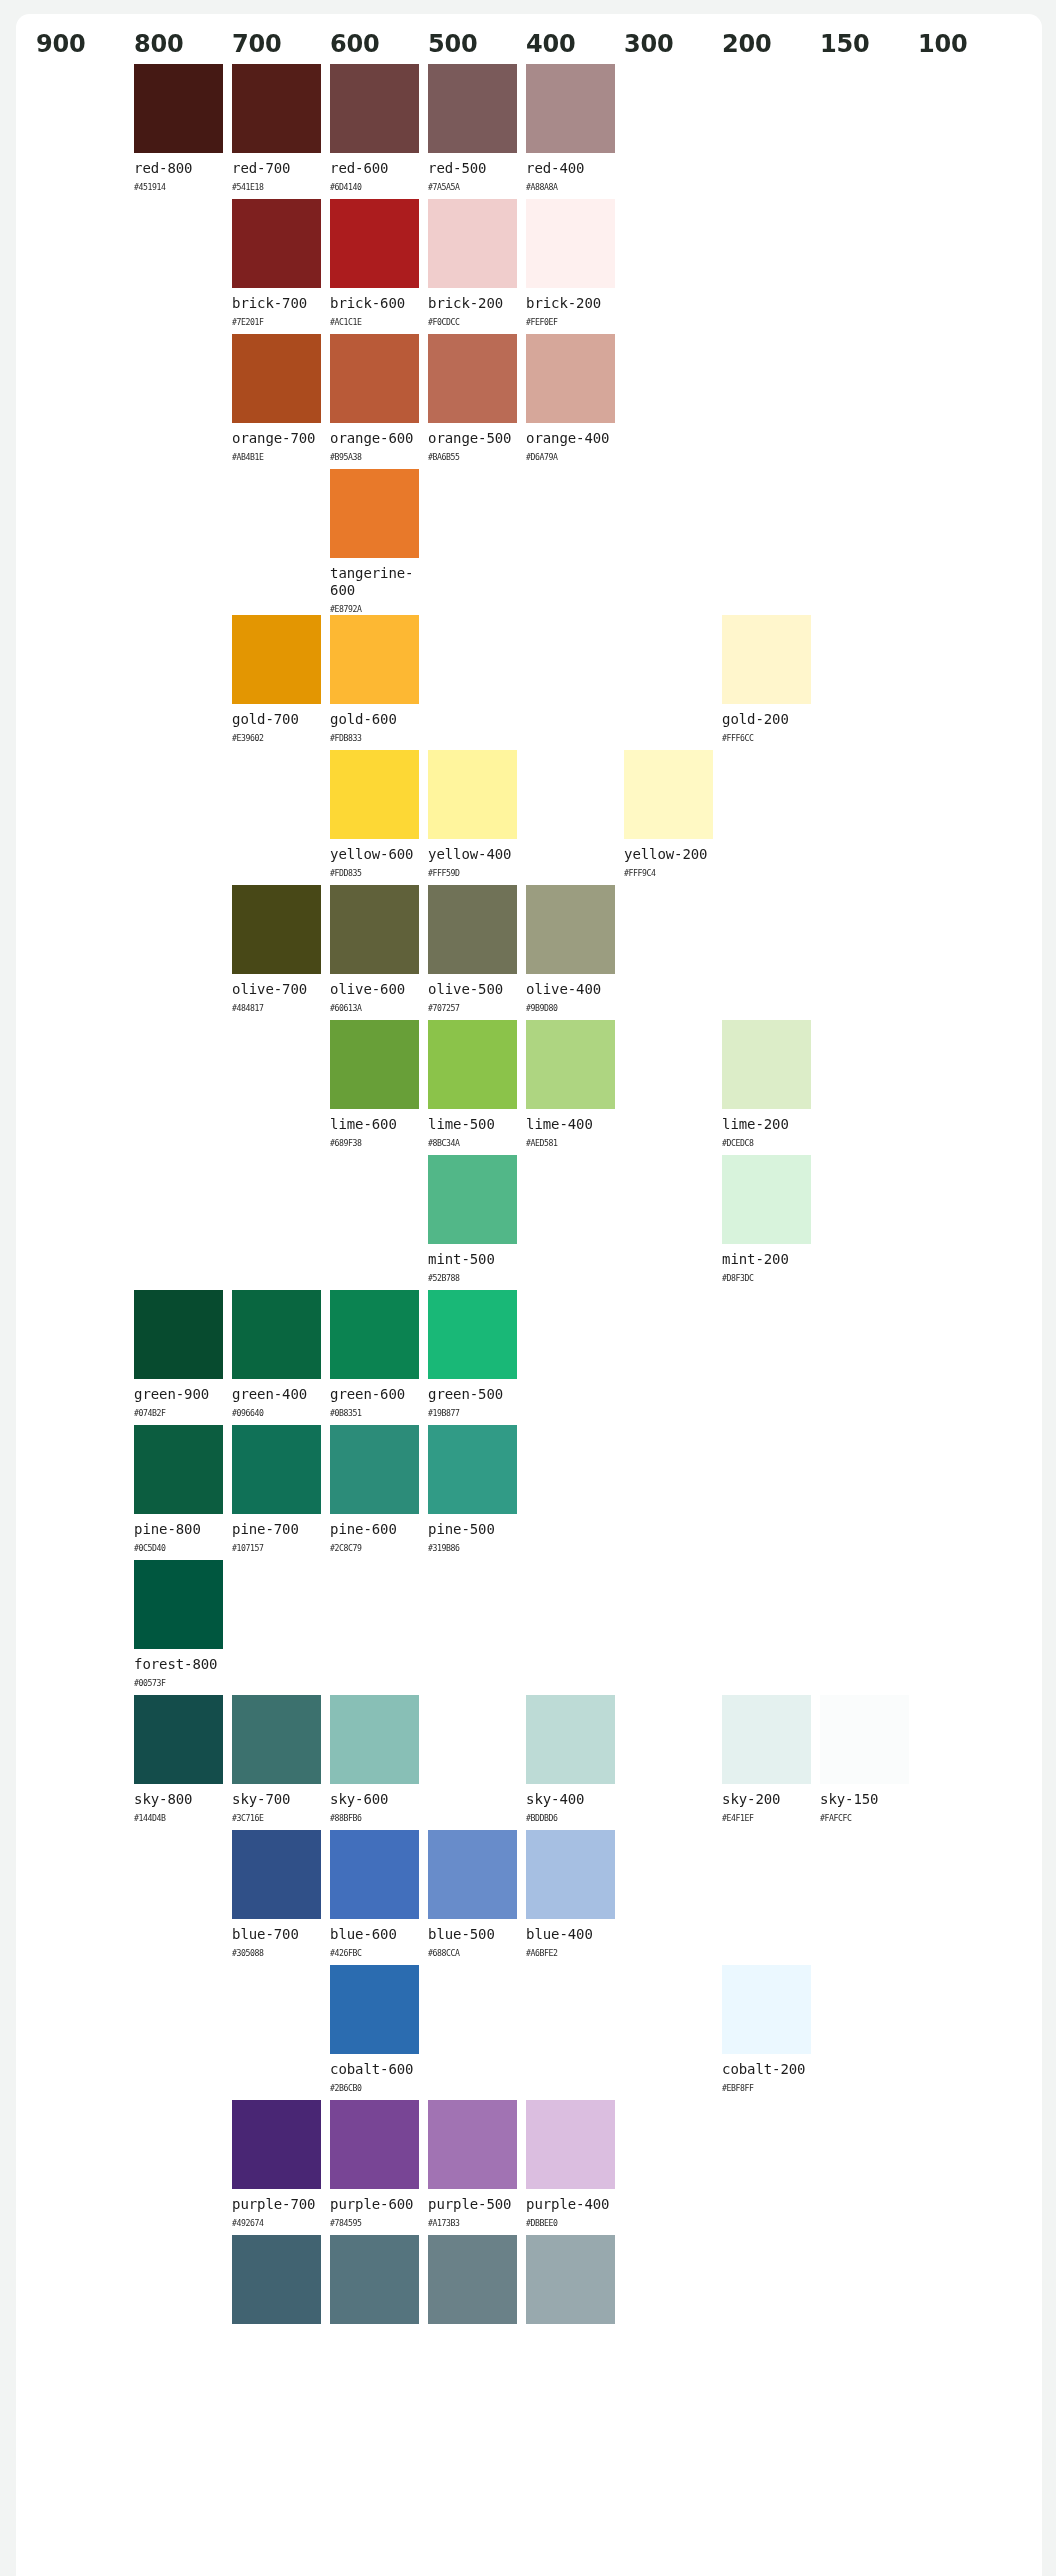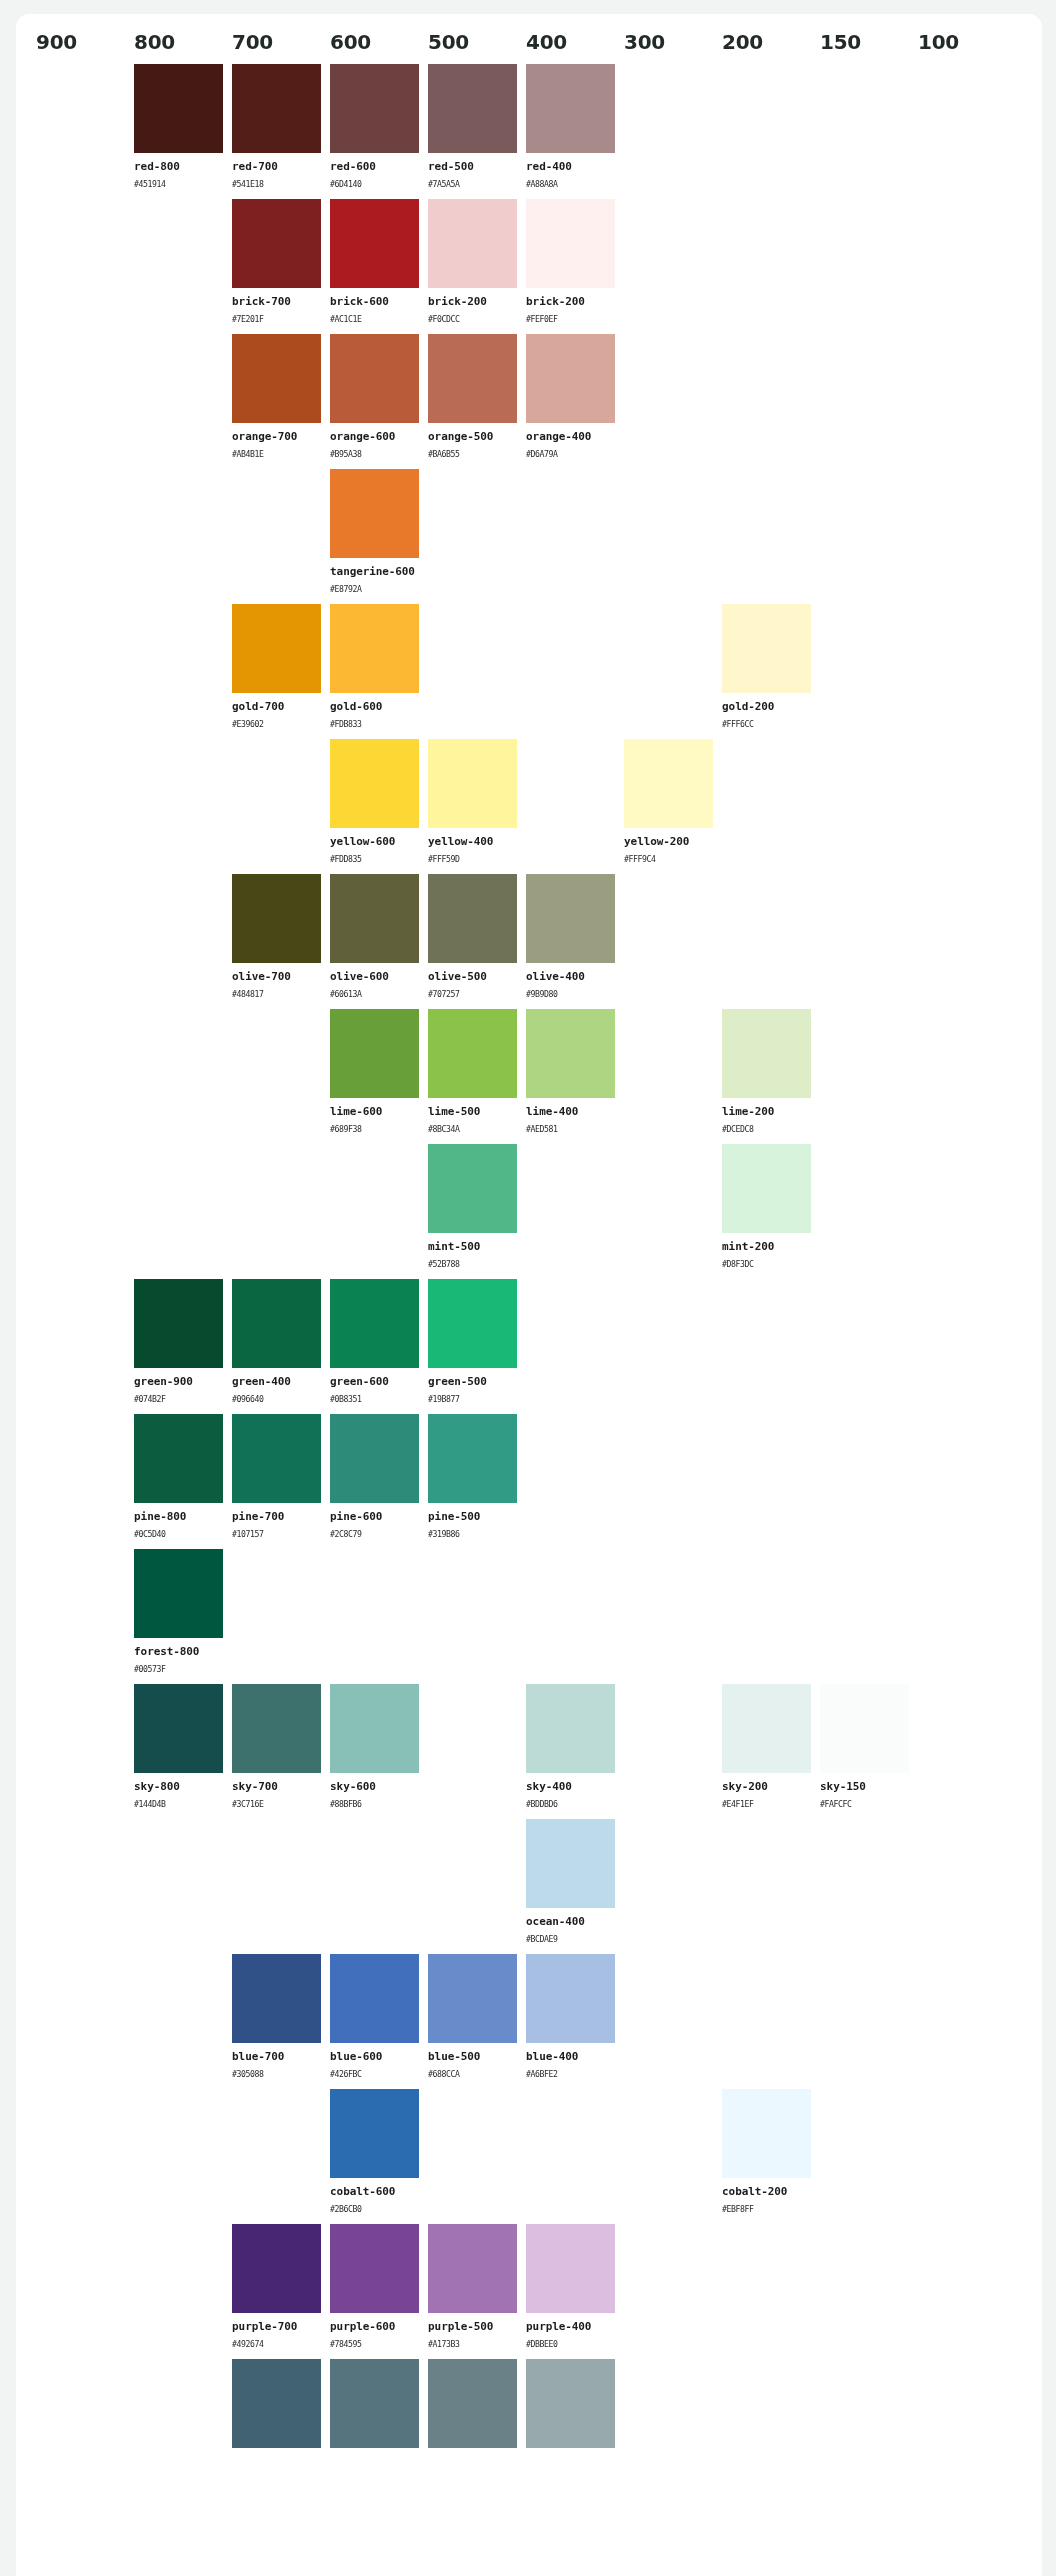"900" .scale-cell { font-size: 20px -> 24px }
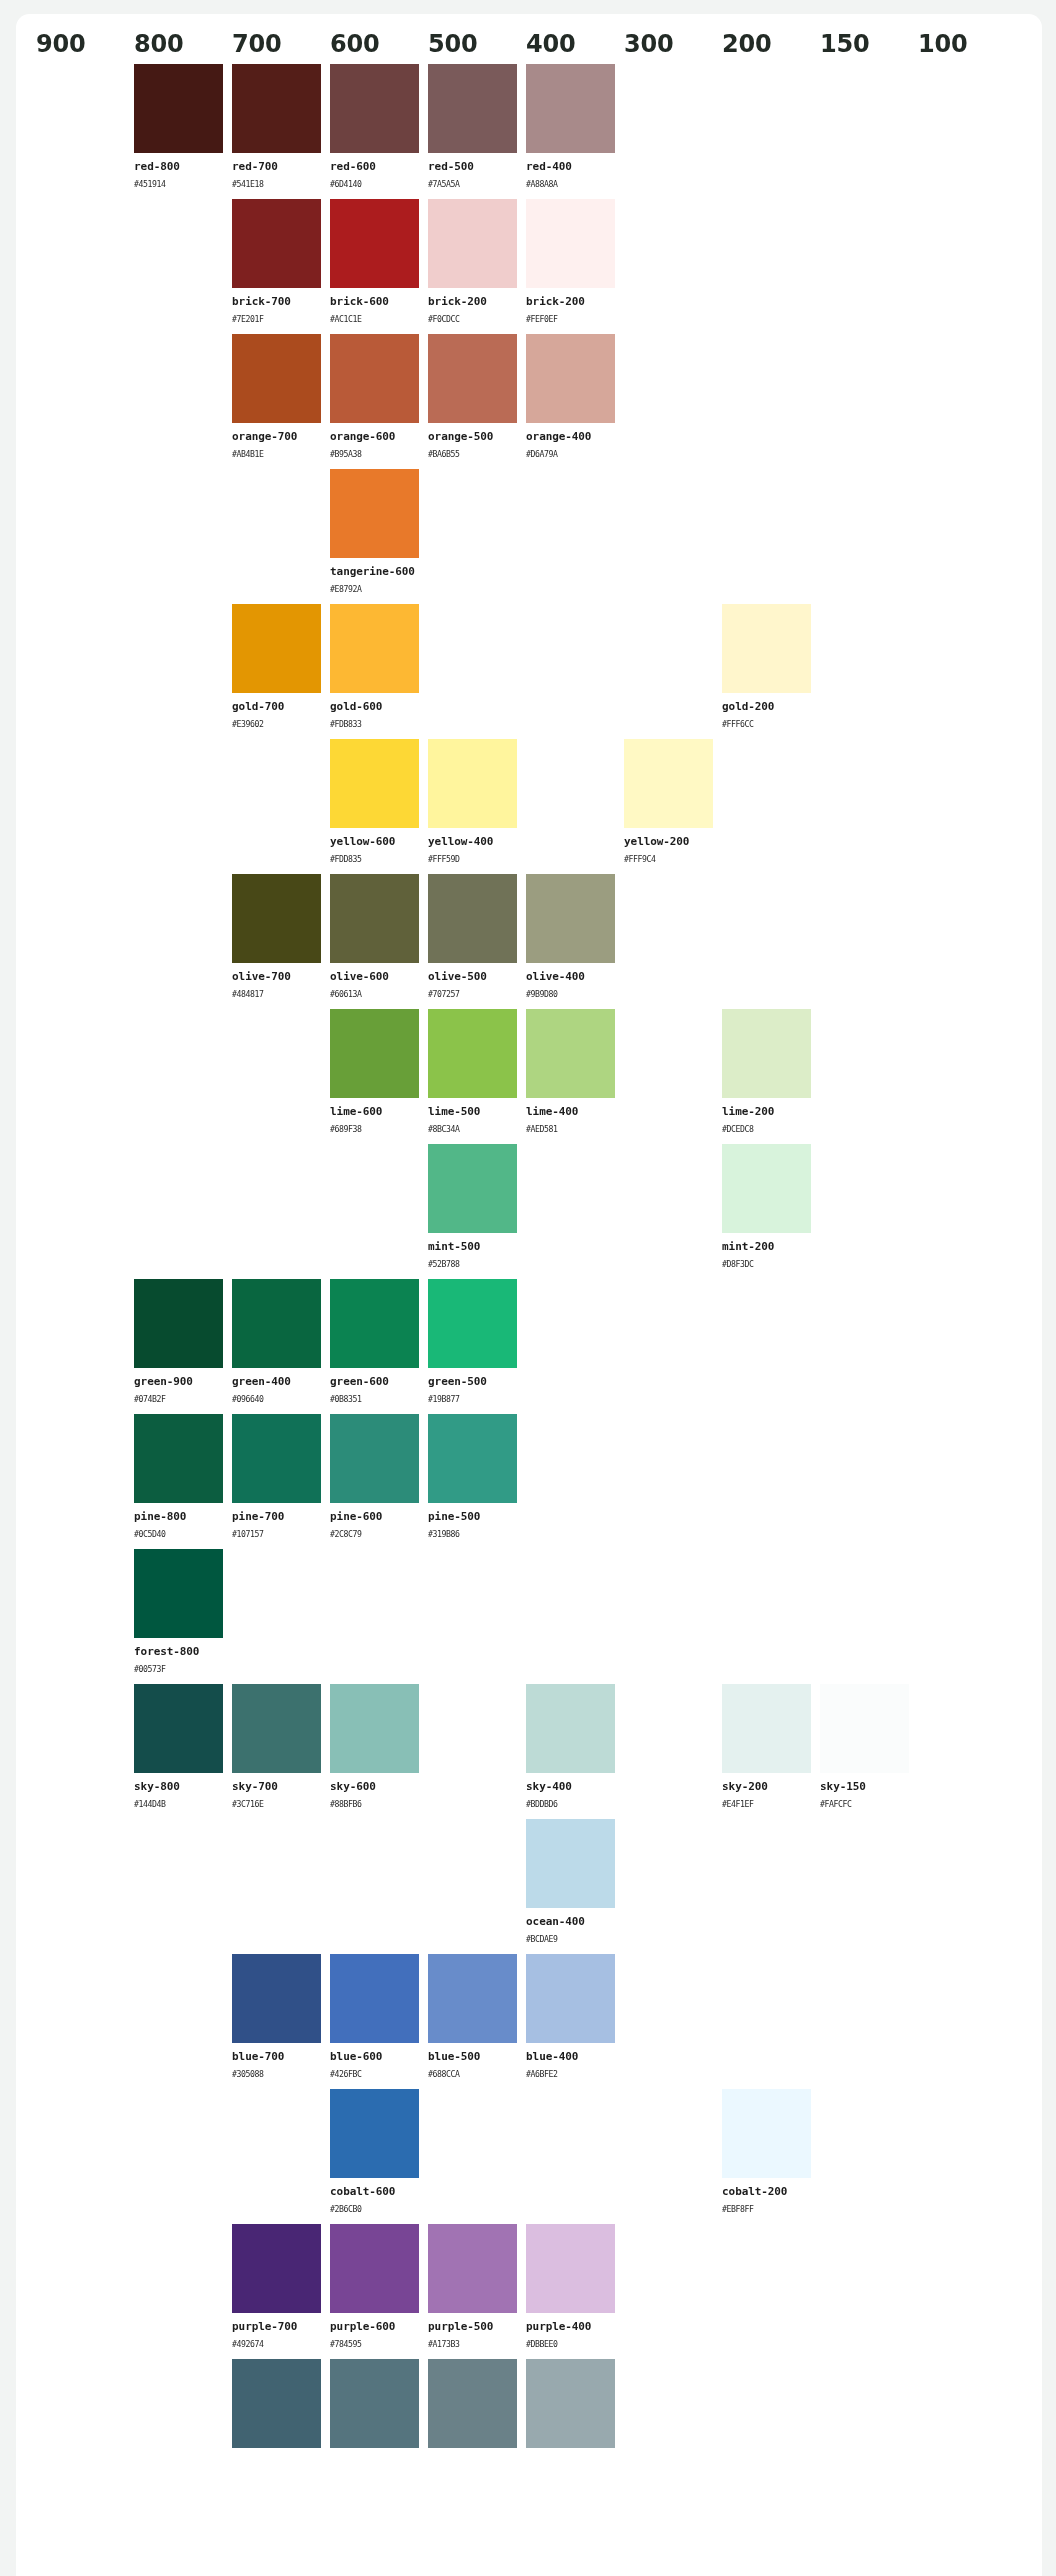"red-800" .cname { font-size: 11px -> 14px; font-weight: bold -> normal }
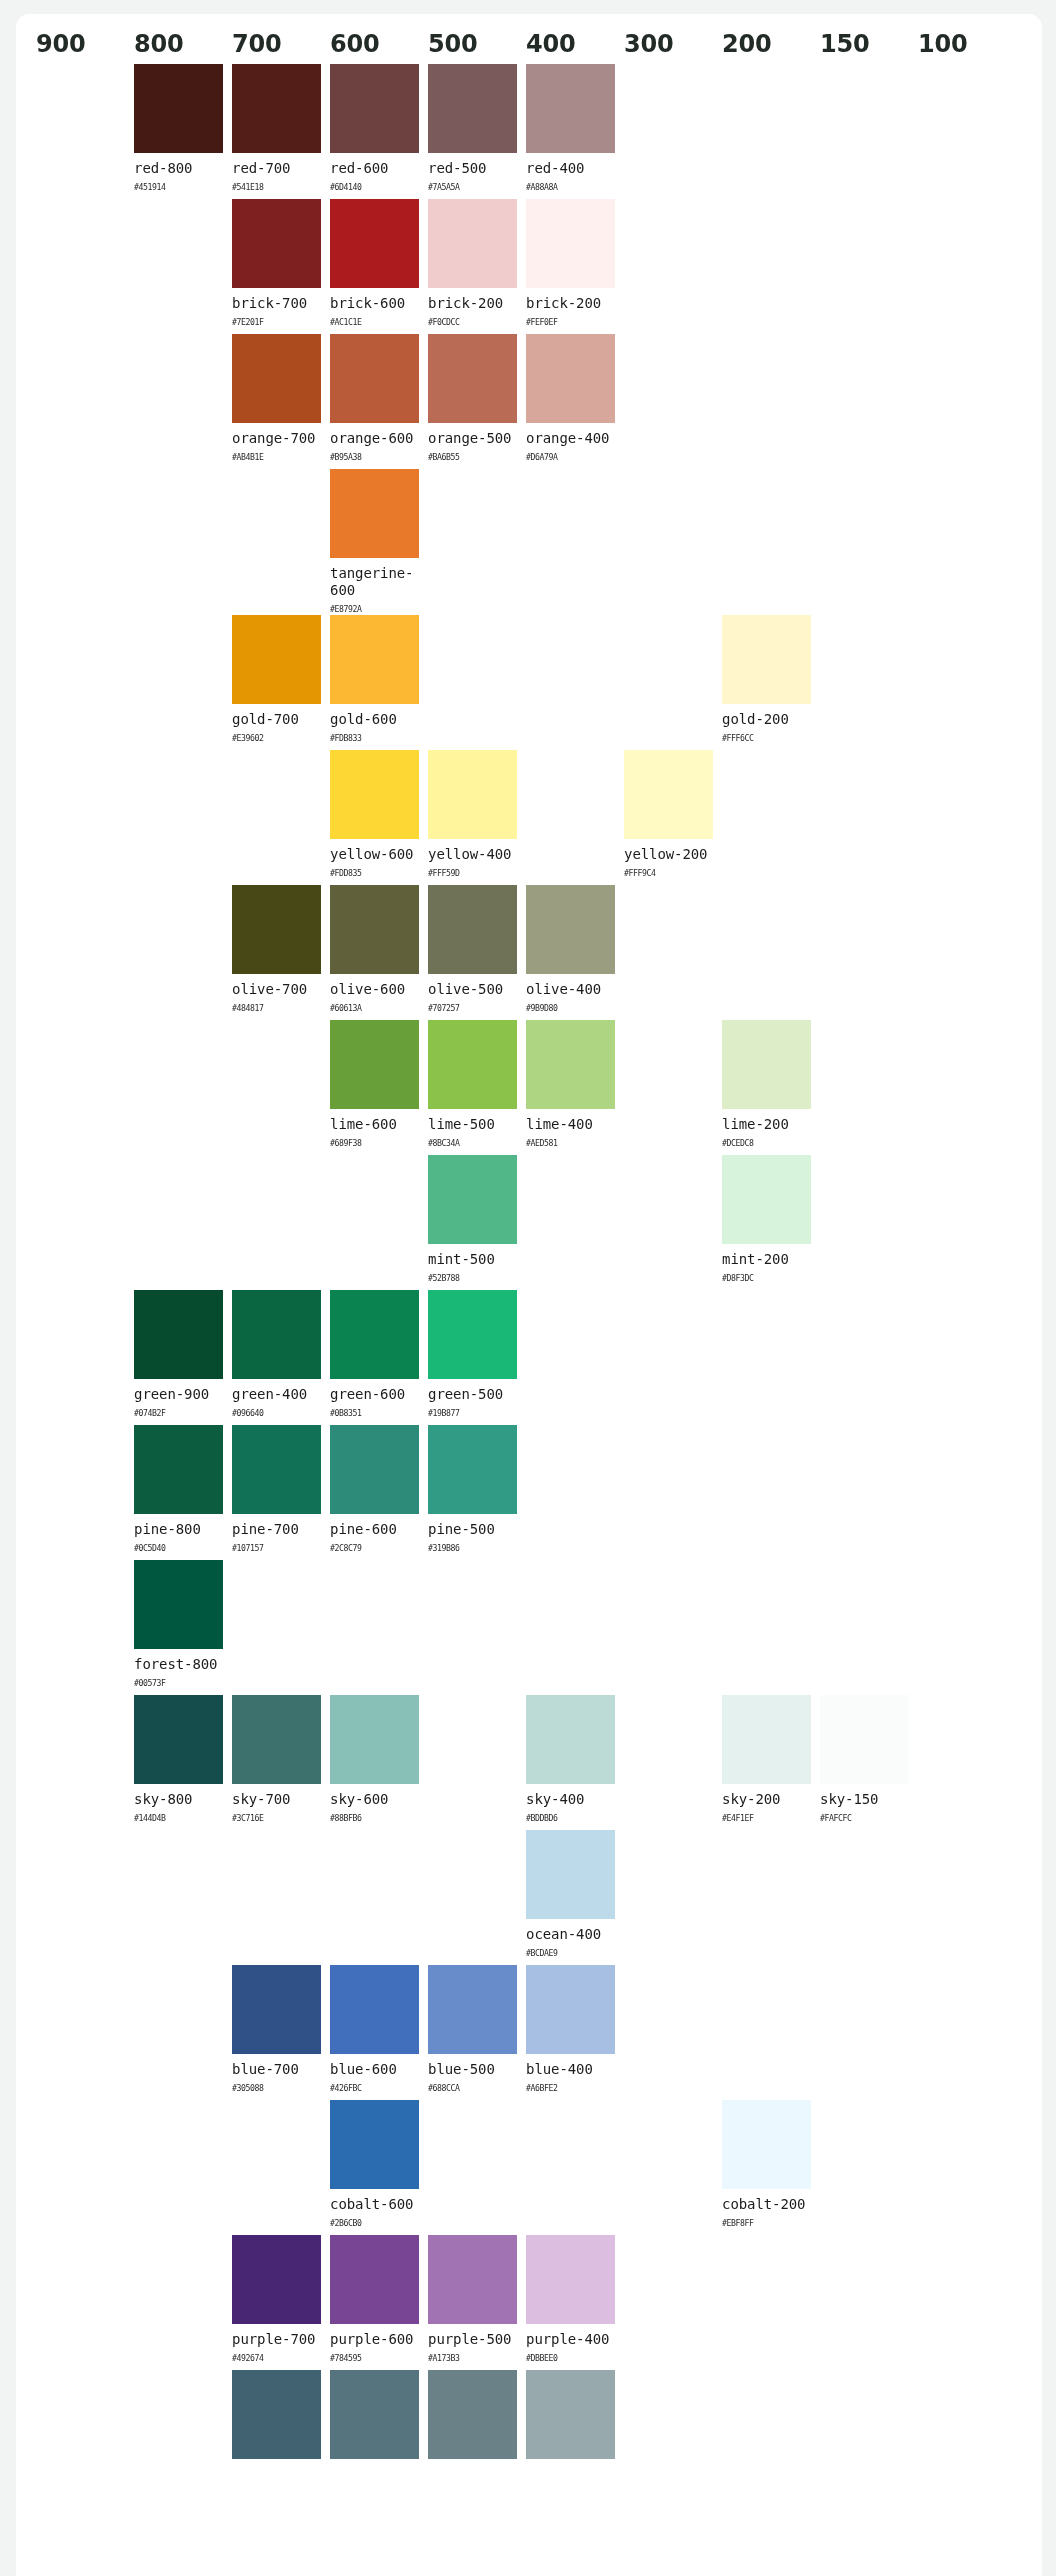"ocean-400" div.prow { html: <div> <div></div> <div></div> <div></div> <div></div> <div></div> <div> <div></div> <div>ocean-400</div> <div>#BCDAE9</div> </div> <div></div> <div></div> <div></div> <div></div> </div> -> none }
